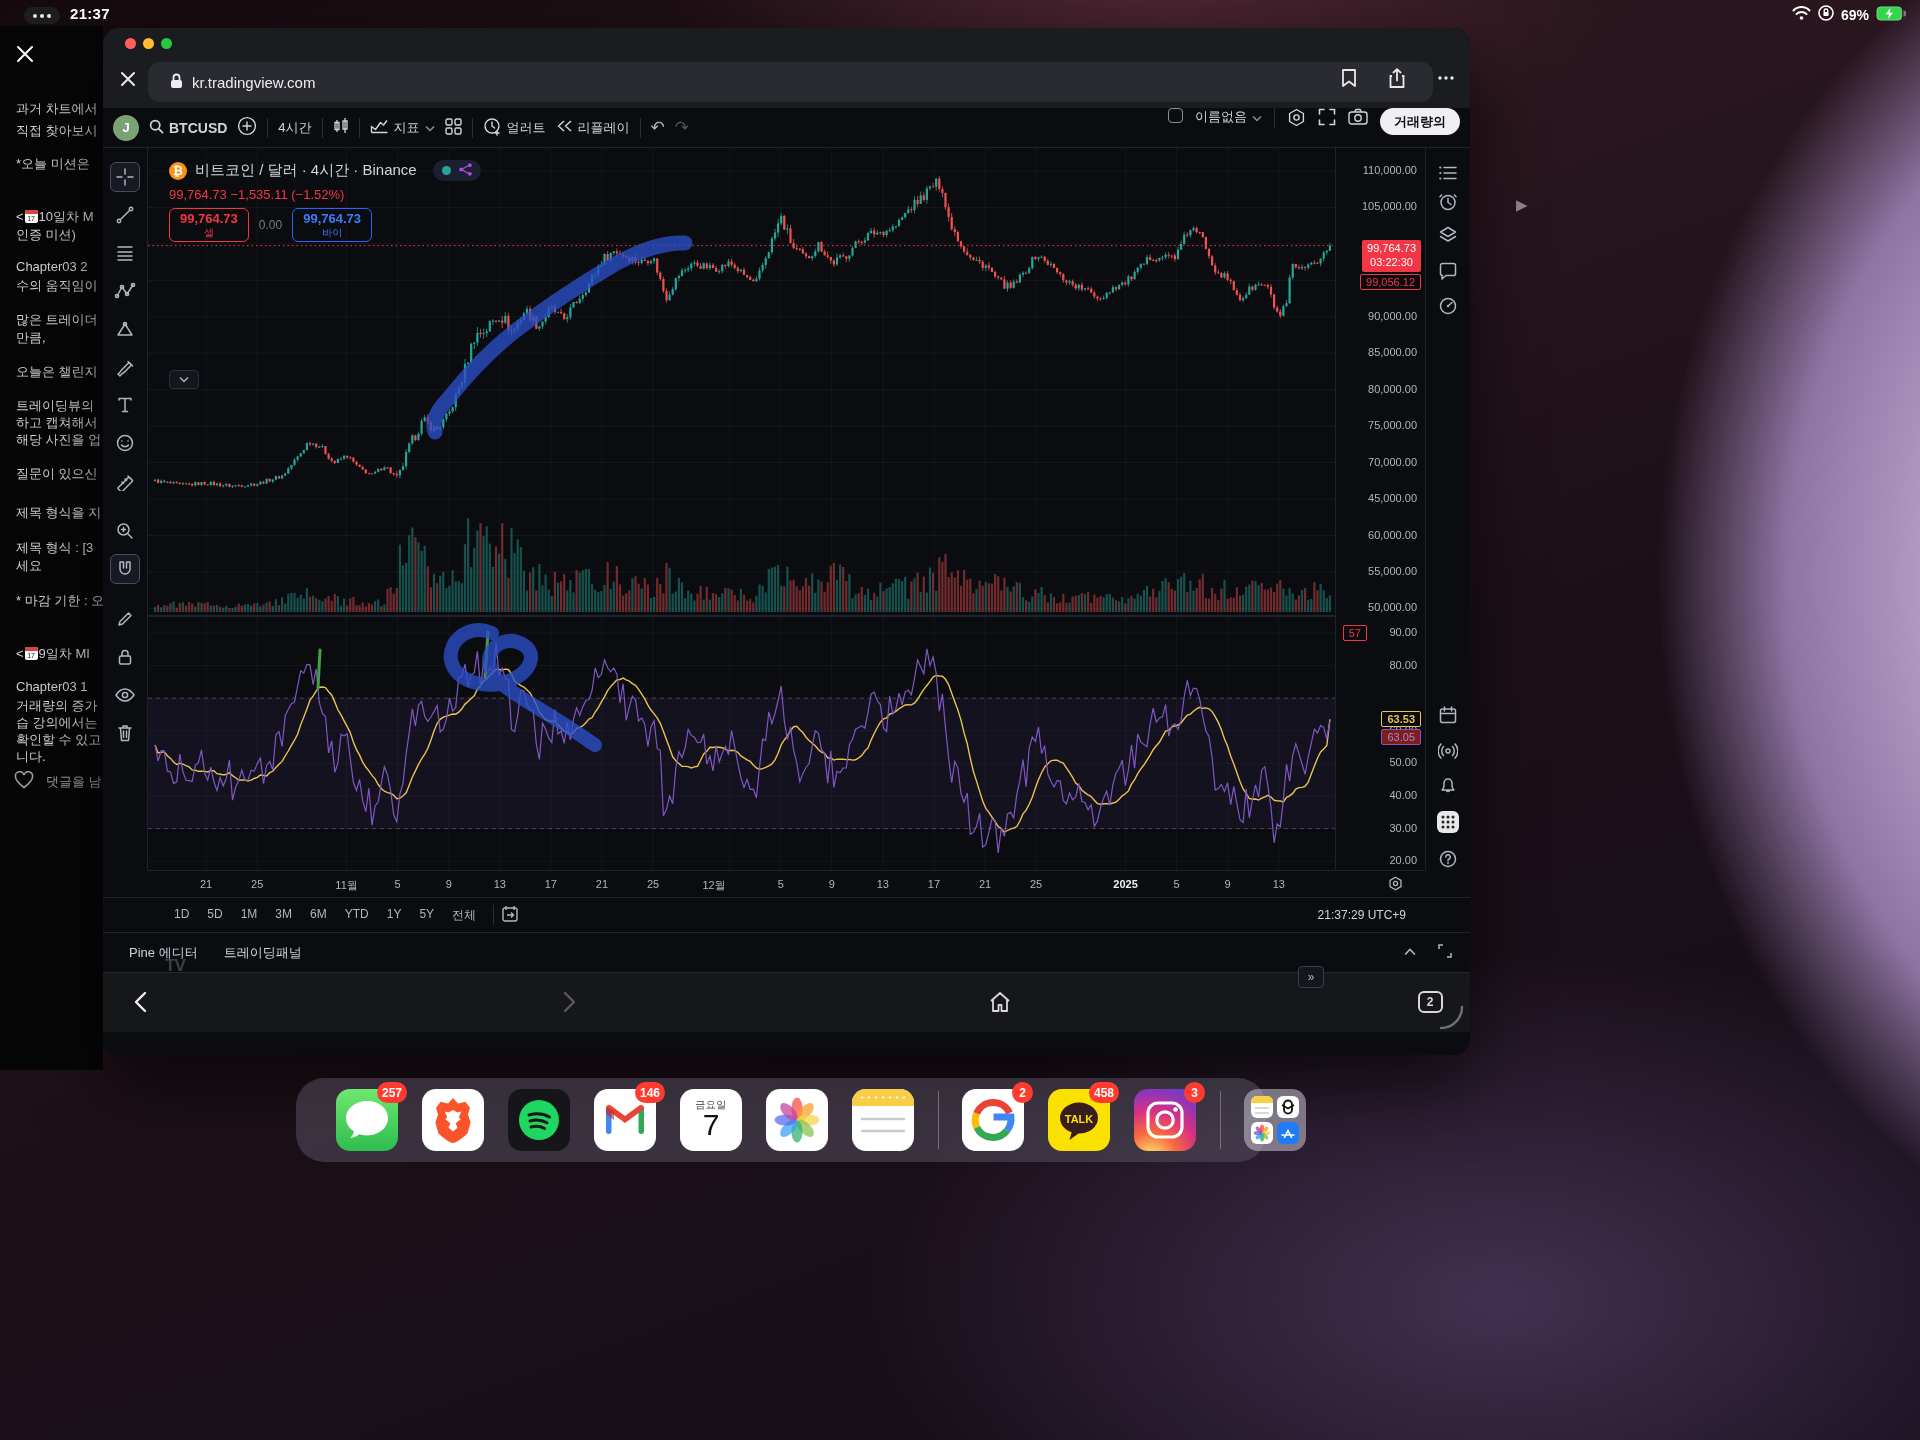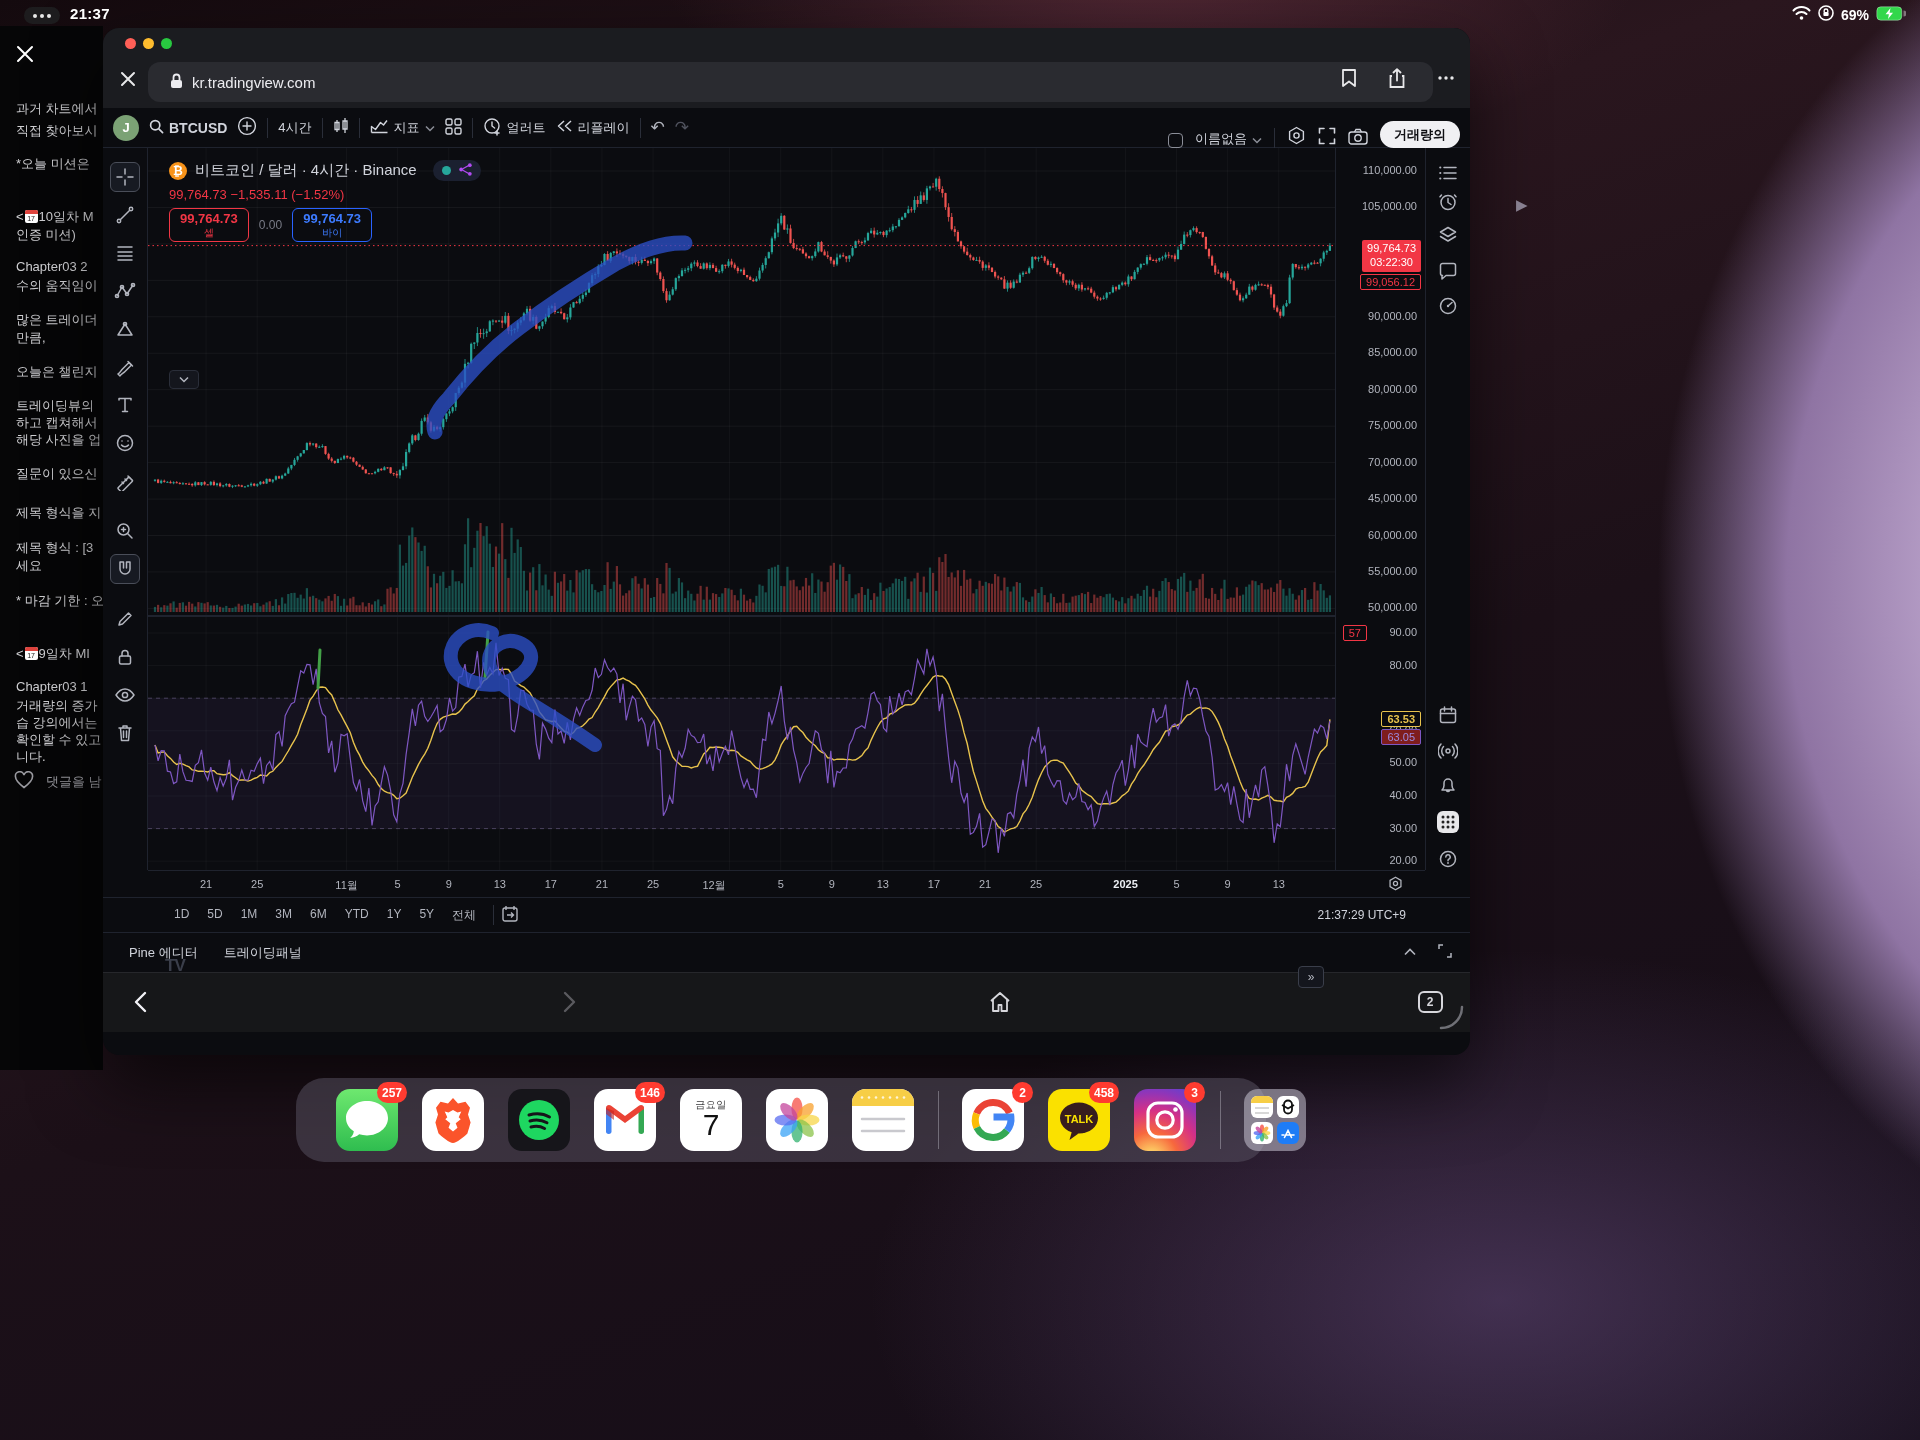"이름없음" .tv-right { align-items: flex-end -> flex-start }
